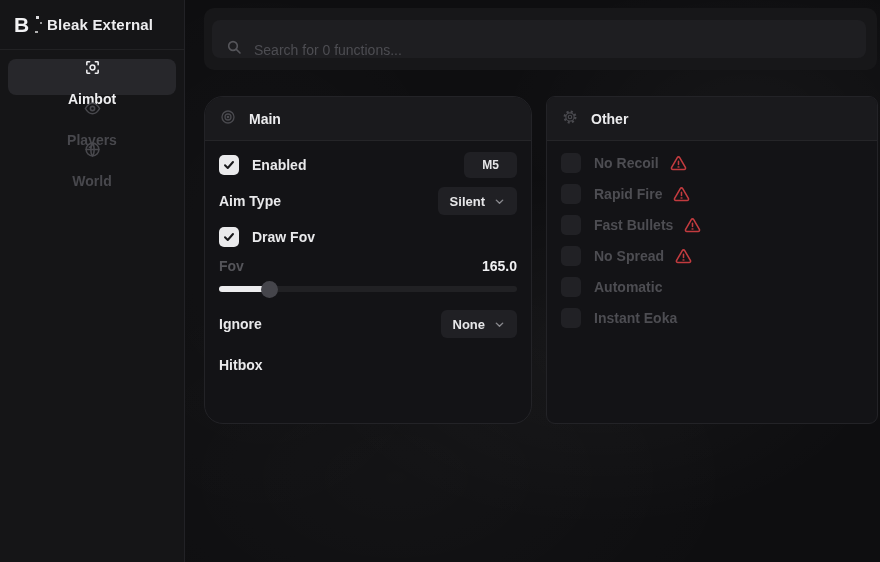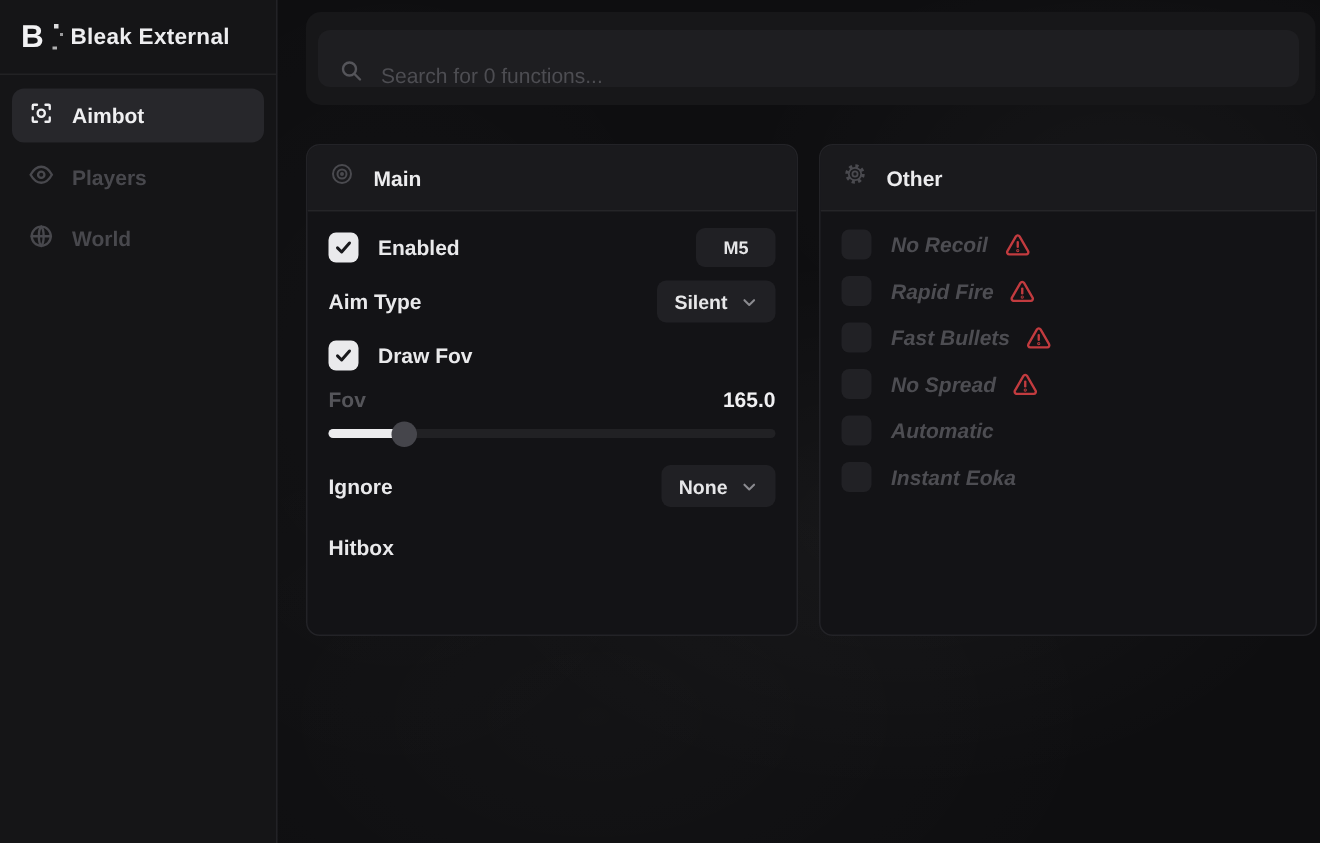"Aimbot" .nav-item { flex-direction: none -> column }
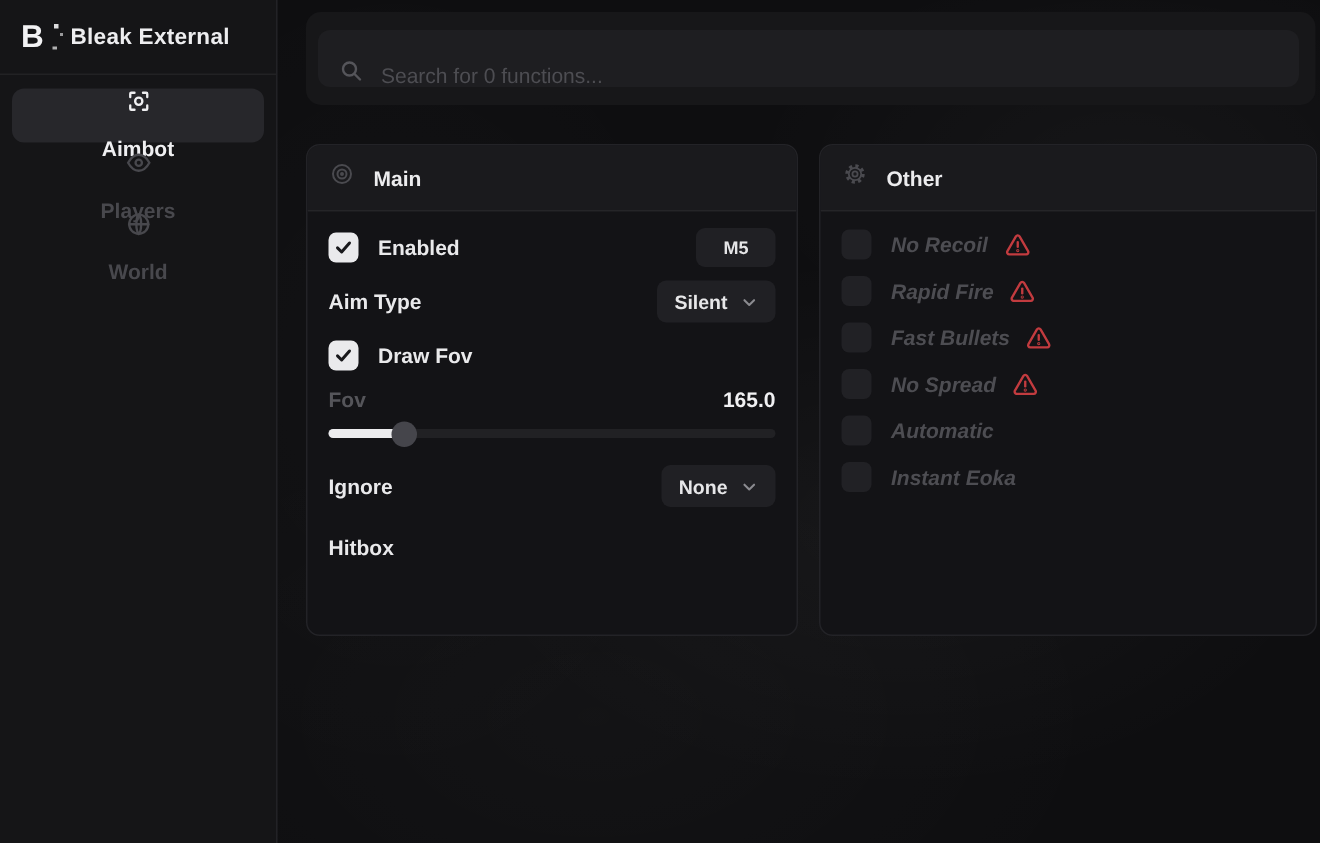"Main" .panel.main { border-radius: none -> 19px }
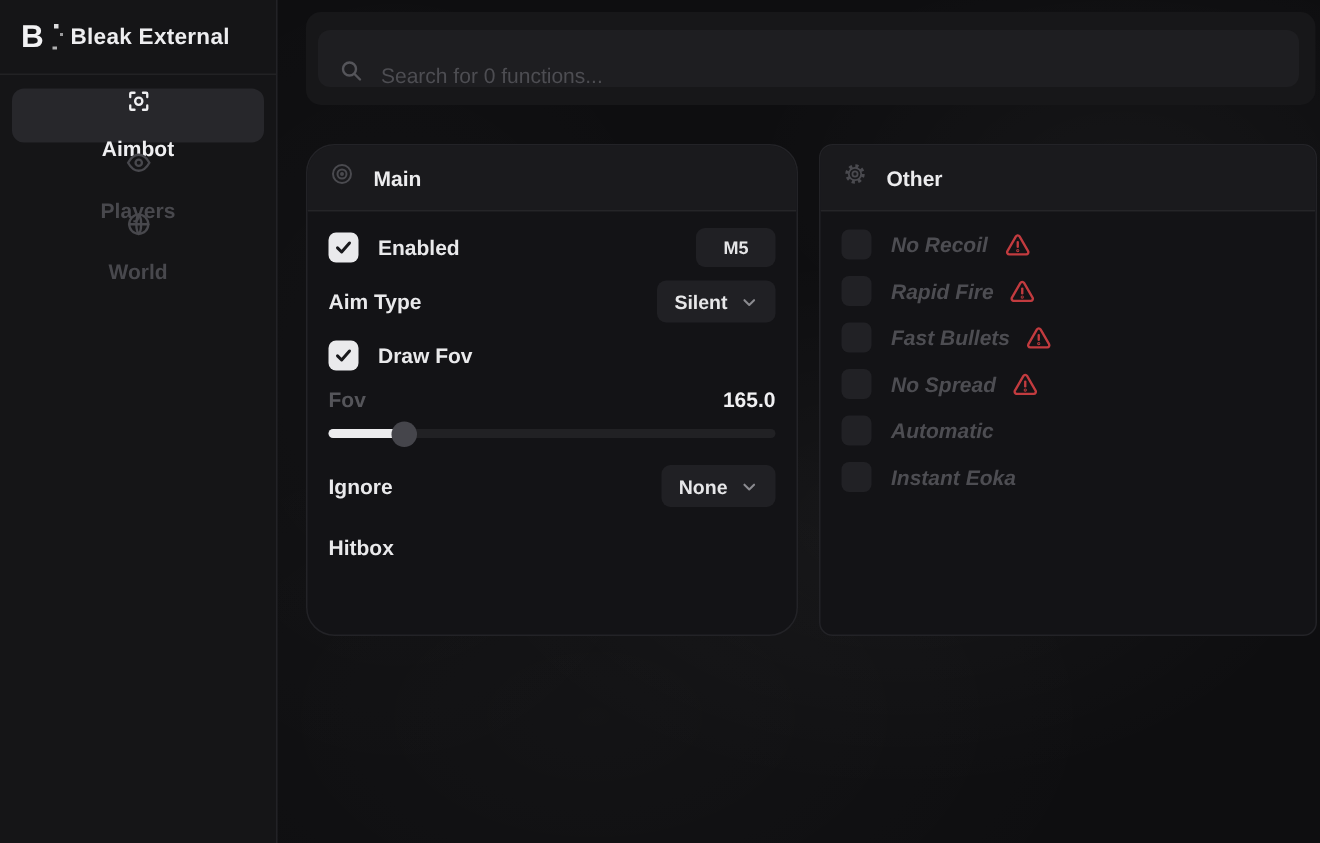"No Recoil" .other-label { font-style: italic -> none }
